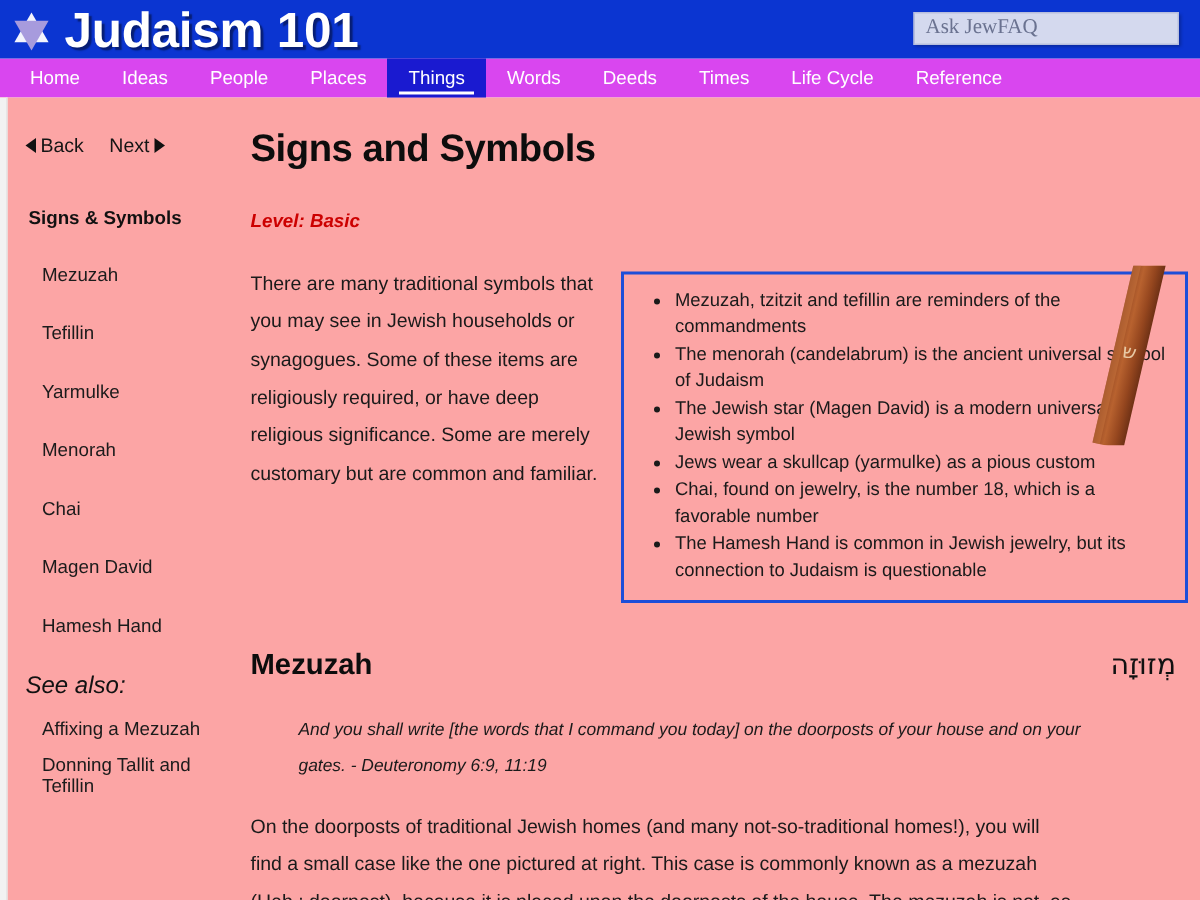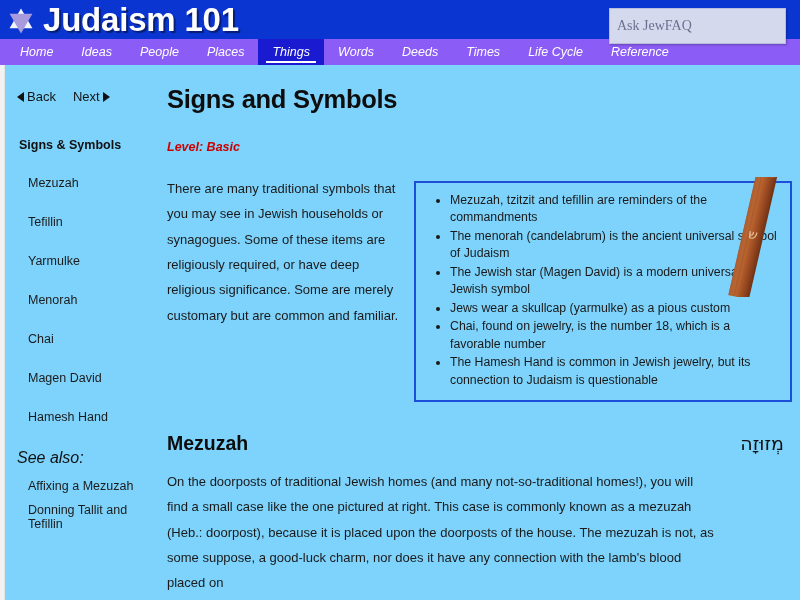"Ask JewFAQ" .search-wrap { height: 36px -> 22px }
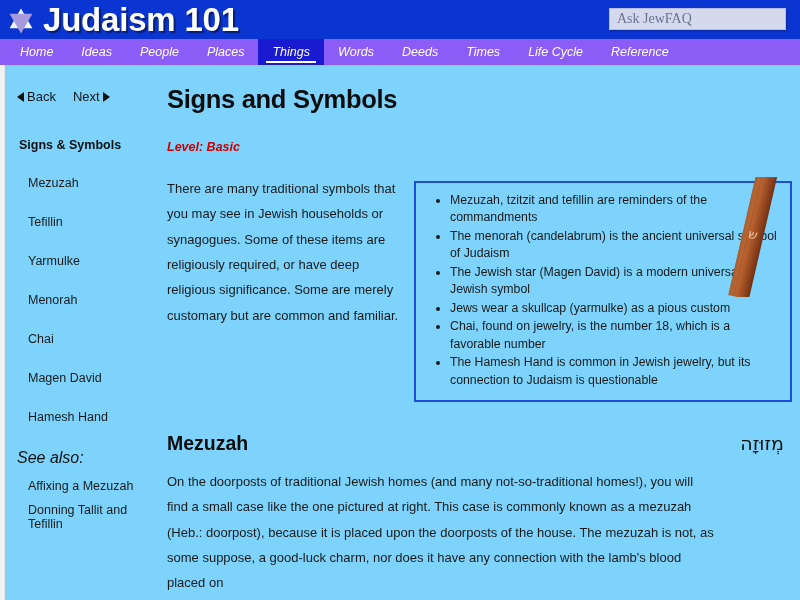"Home" .nav-bar { background: #8b5cf6 -> #d946ef; font-style: italic -> none }
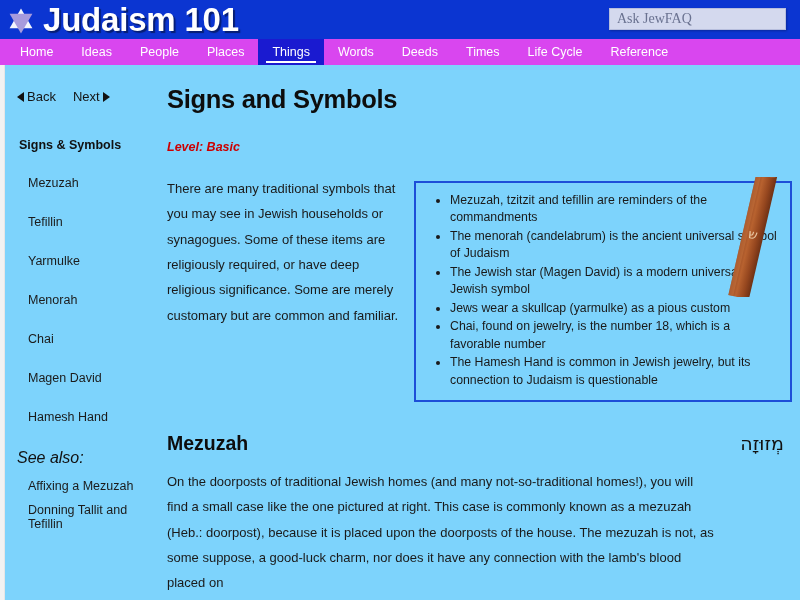"Back" .body-area { background: #7dd3fc -> #fca5a5 }
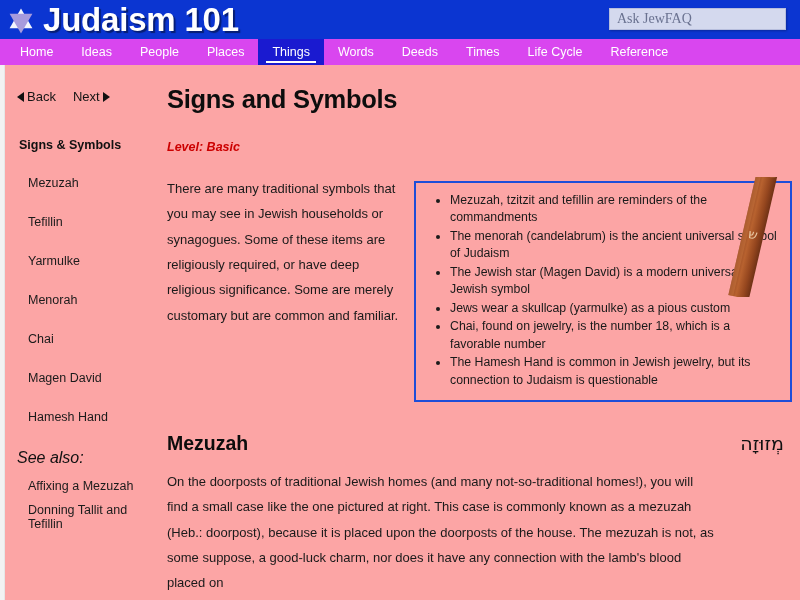"And you shall write [the" div.quote { html: none -> <div>And you shall write [the words that I command you today] on the doorposts of your house and on your gates. - Deuteronomy 6:9, 11:19</div> }
